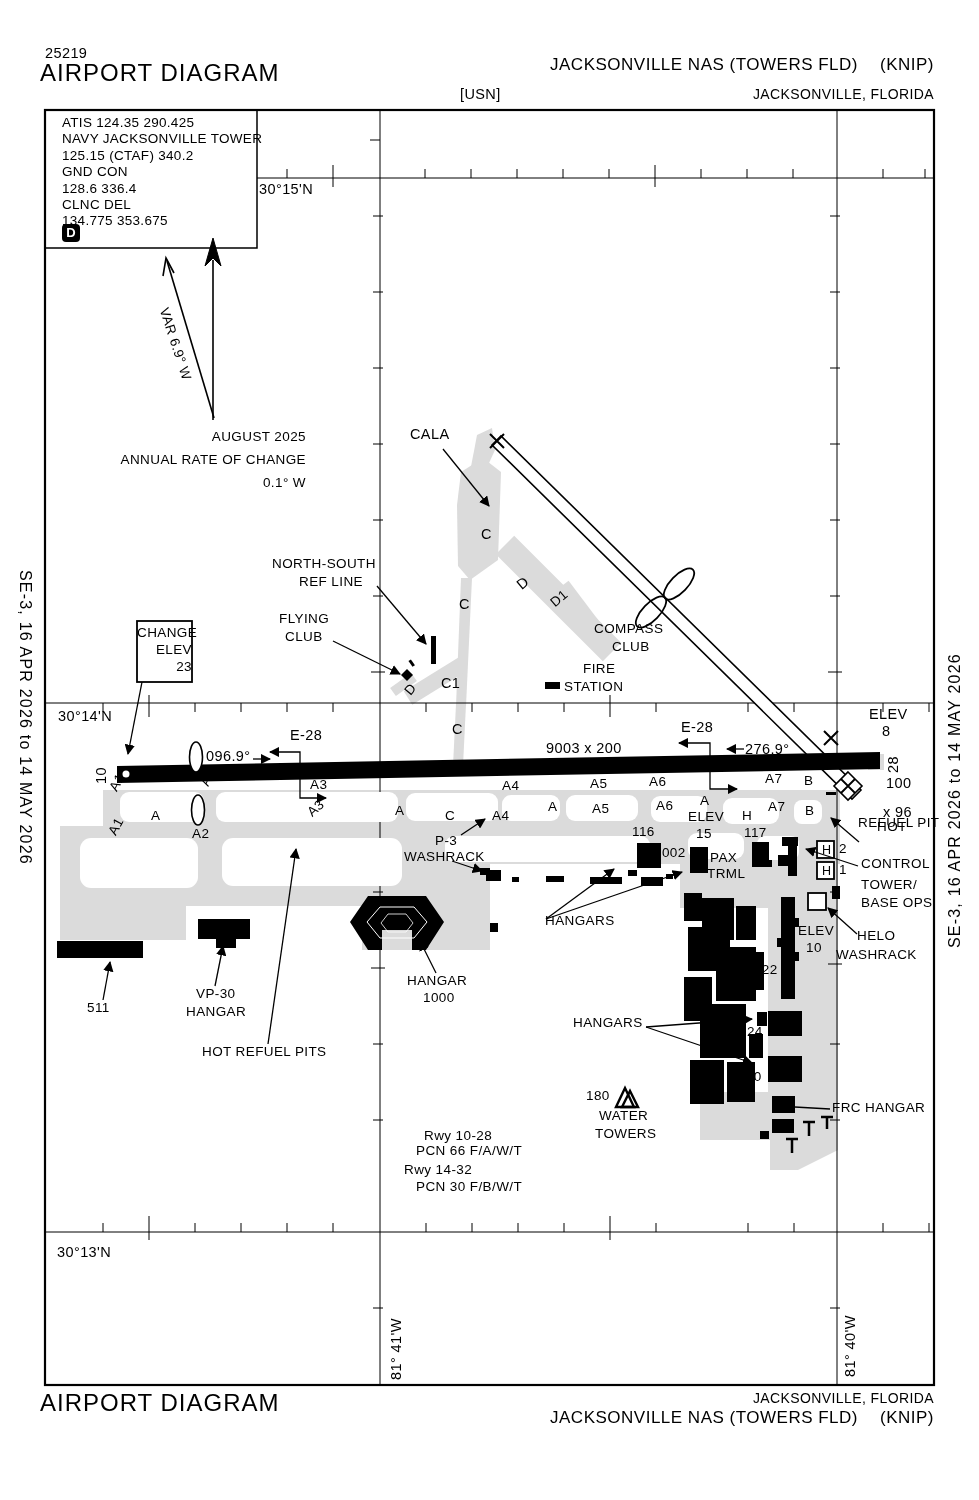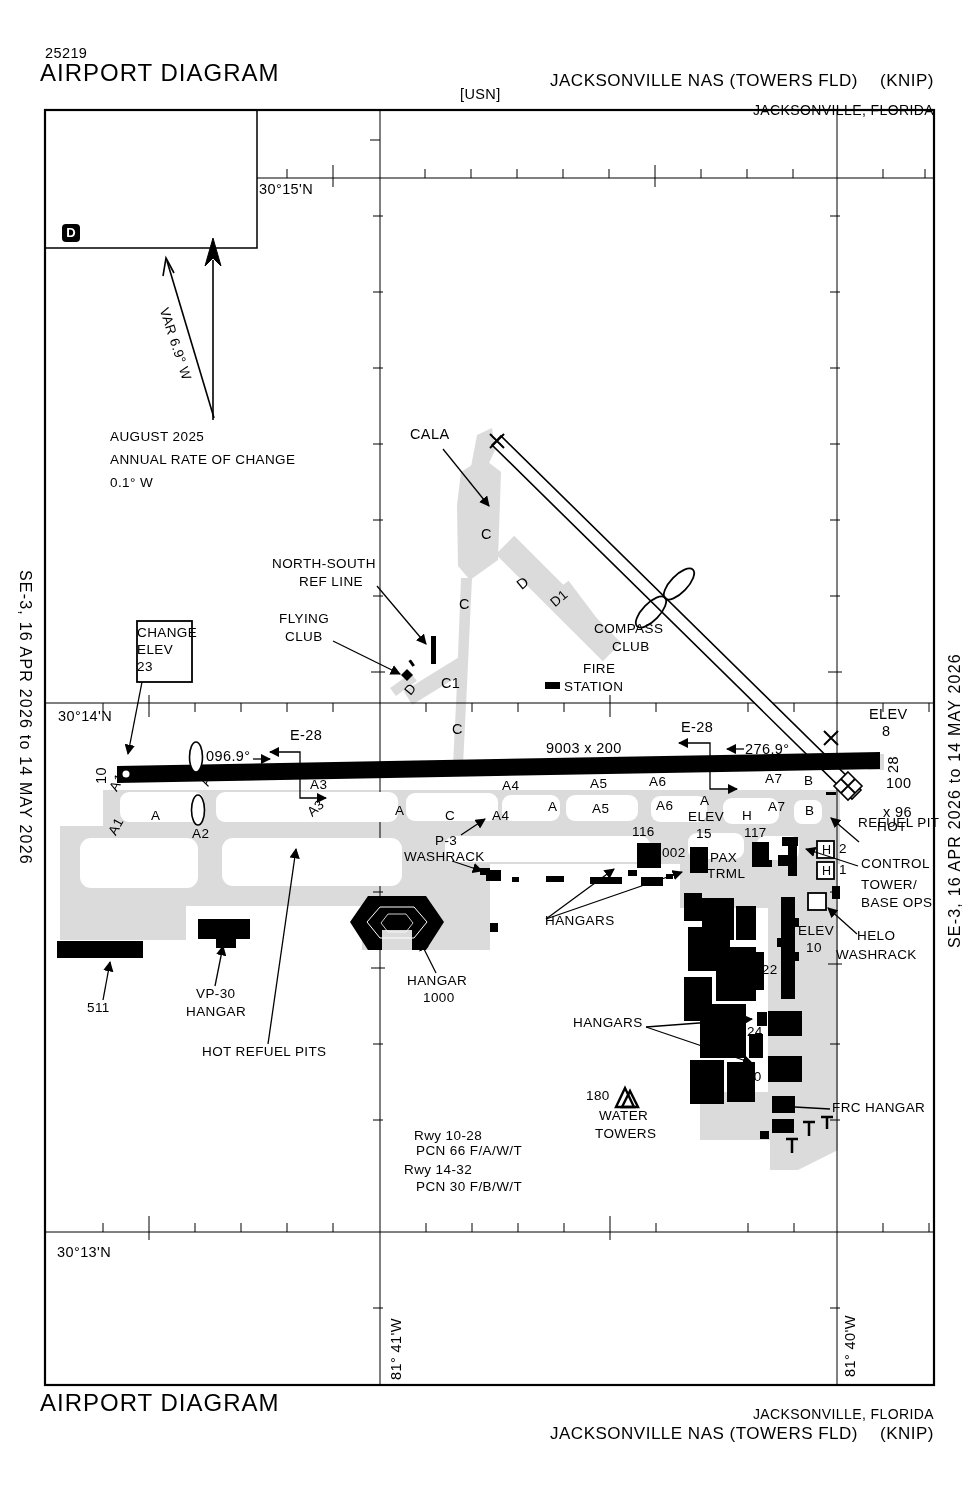"JACKSONVILLE NAS (TOWERS FLD) (KNIP)" .right-line { margin-top: 16px -> none }
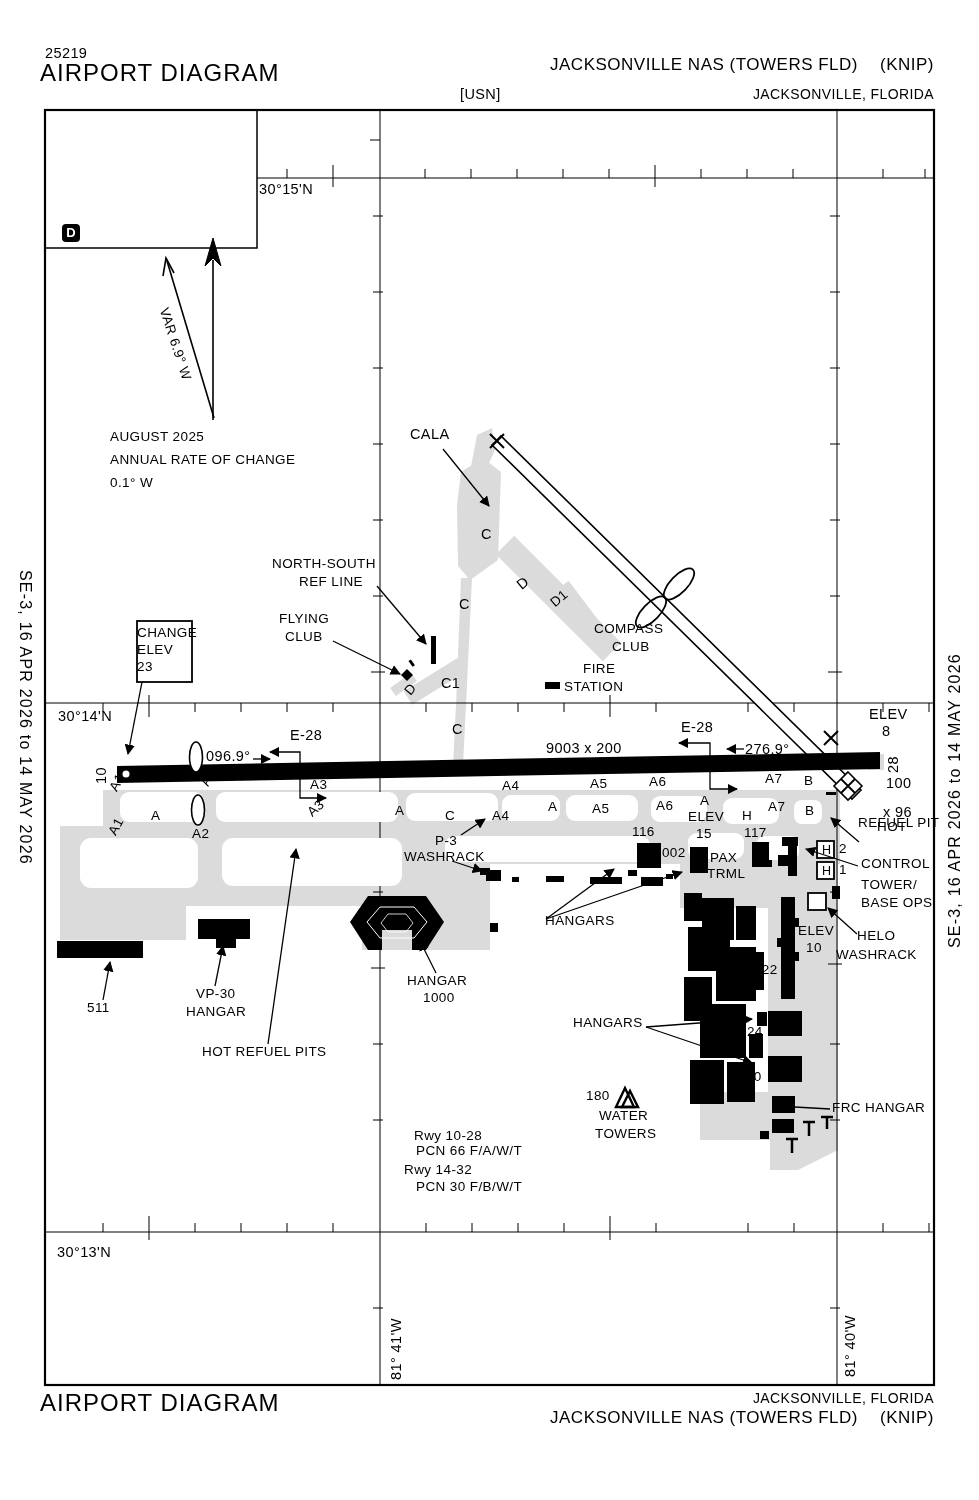"ATIS 124.35 290.425" div { html: none -> <div> <div>ATIS 124.35 290.425</div> <div>NAVY JACKSONVILLE TOWER</div> <div>125.15 (CTAF) 340.2</div> <div>GND CON</div> <div>128.6 336.4</div> <div>CLNC DEL</div> <div>134.775 353.675</div> </div> }
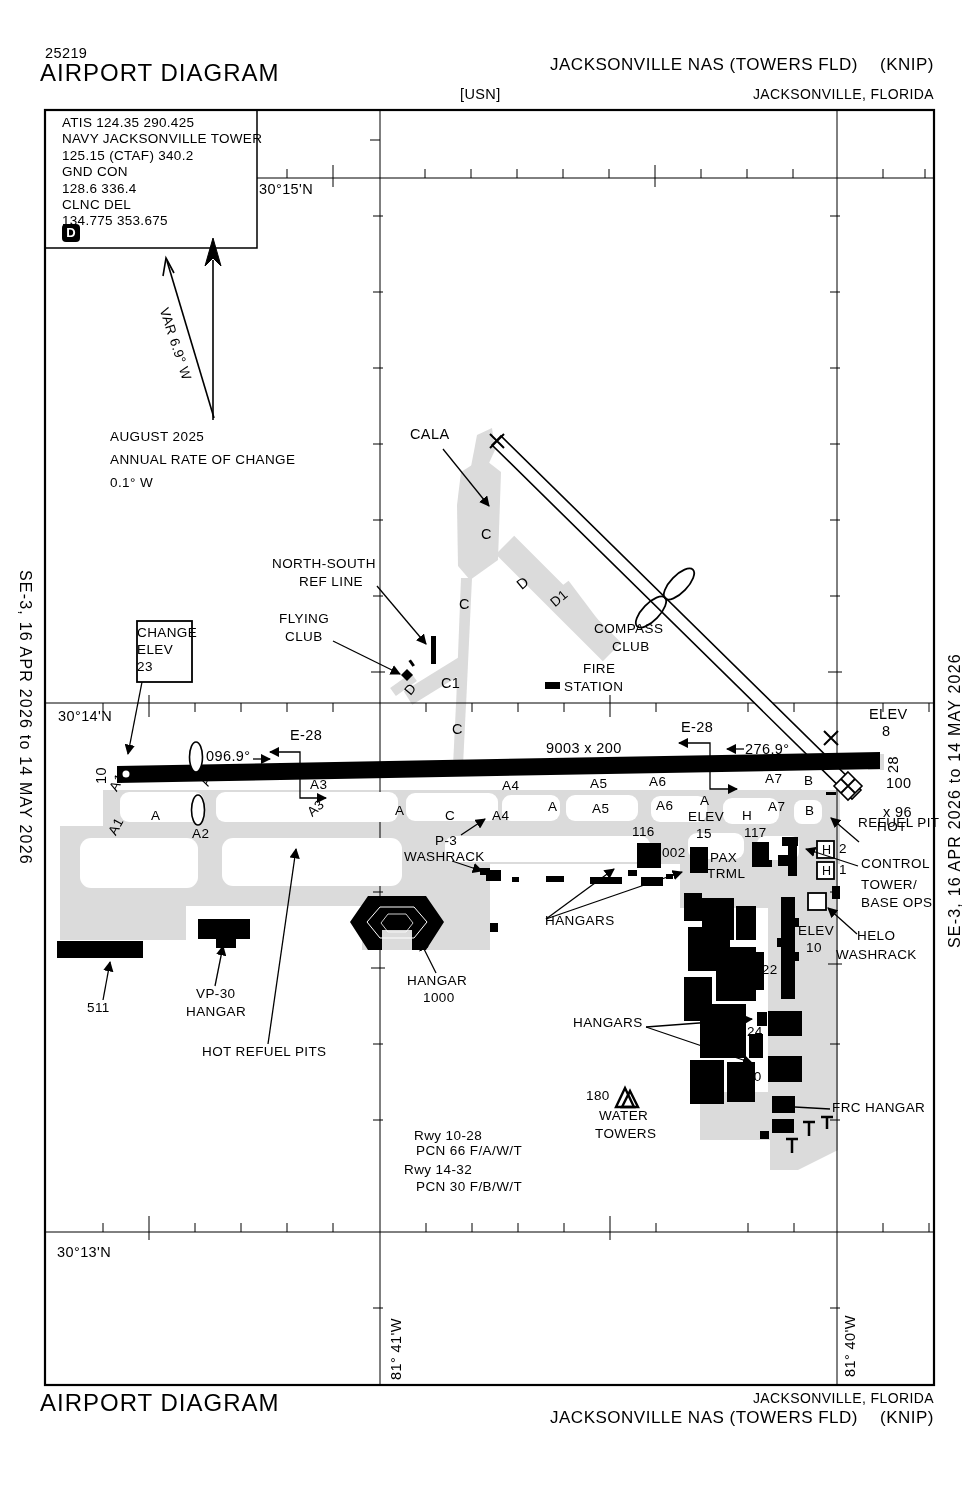"AUGUST 2025" .ctr { text-align: left -> right }
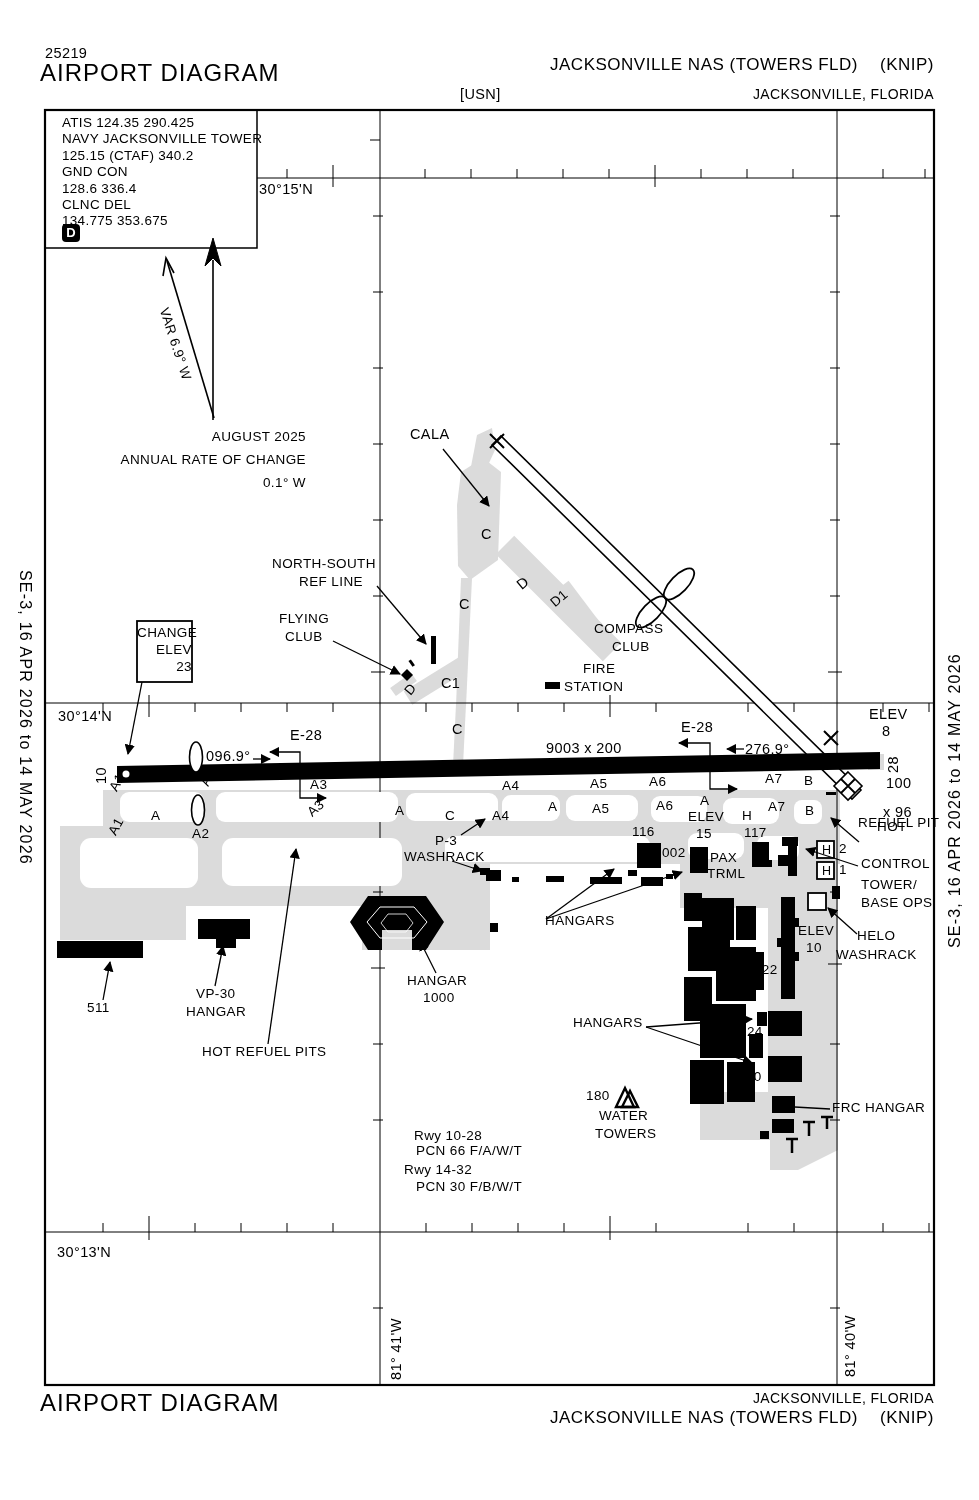"Rwy 10-28" div.lbl { left: 414px -> 424px }
